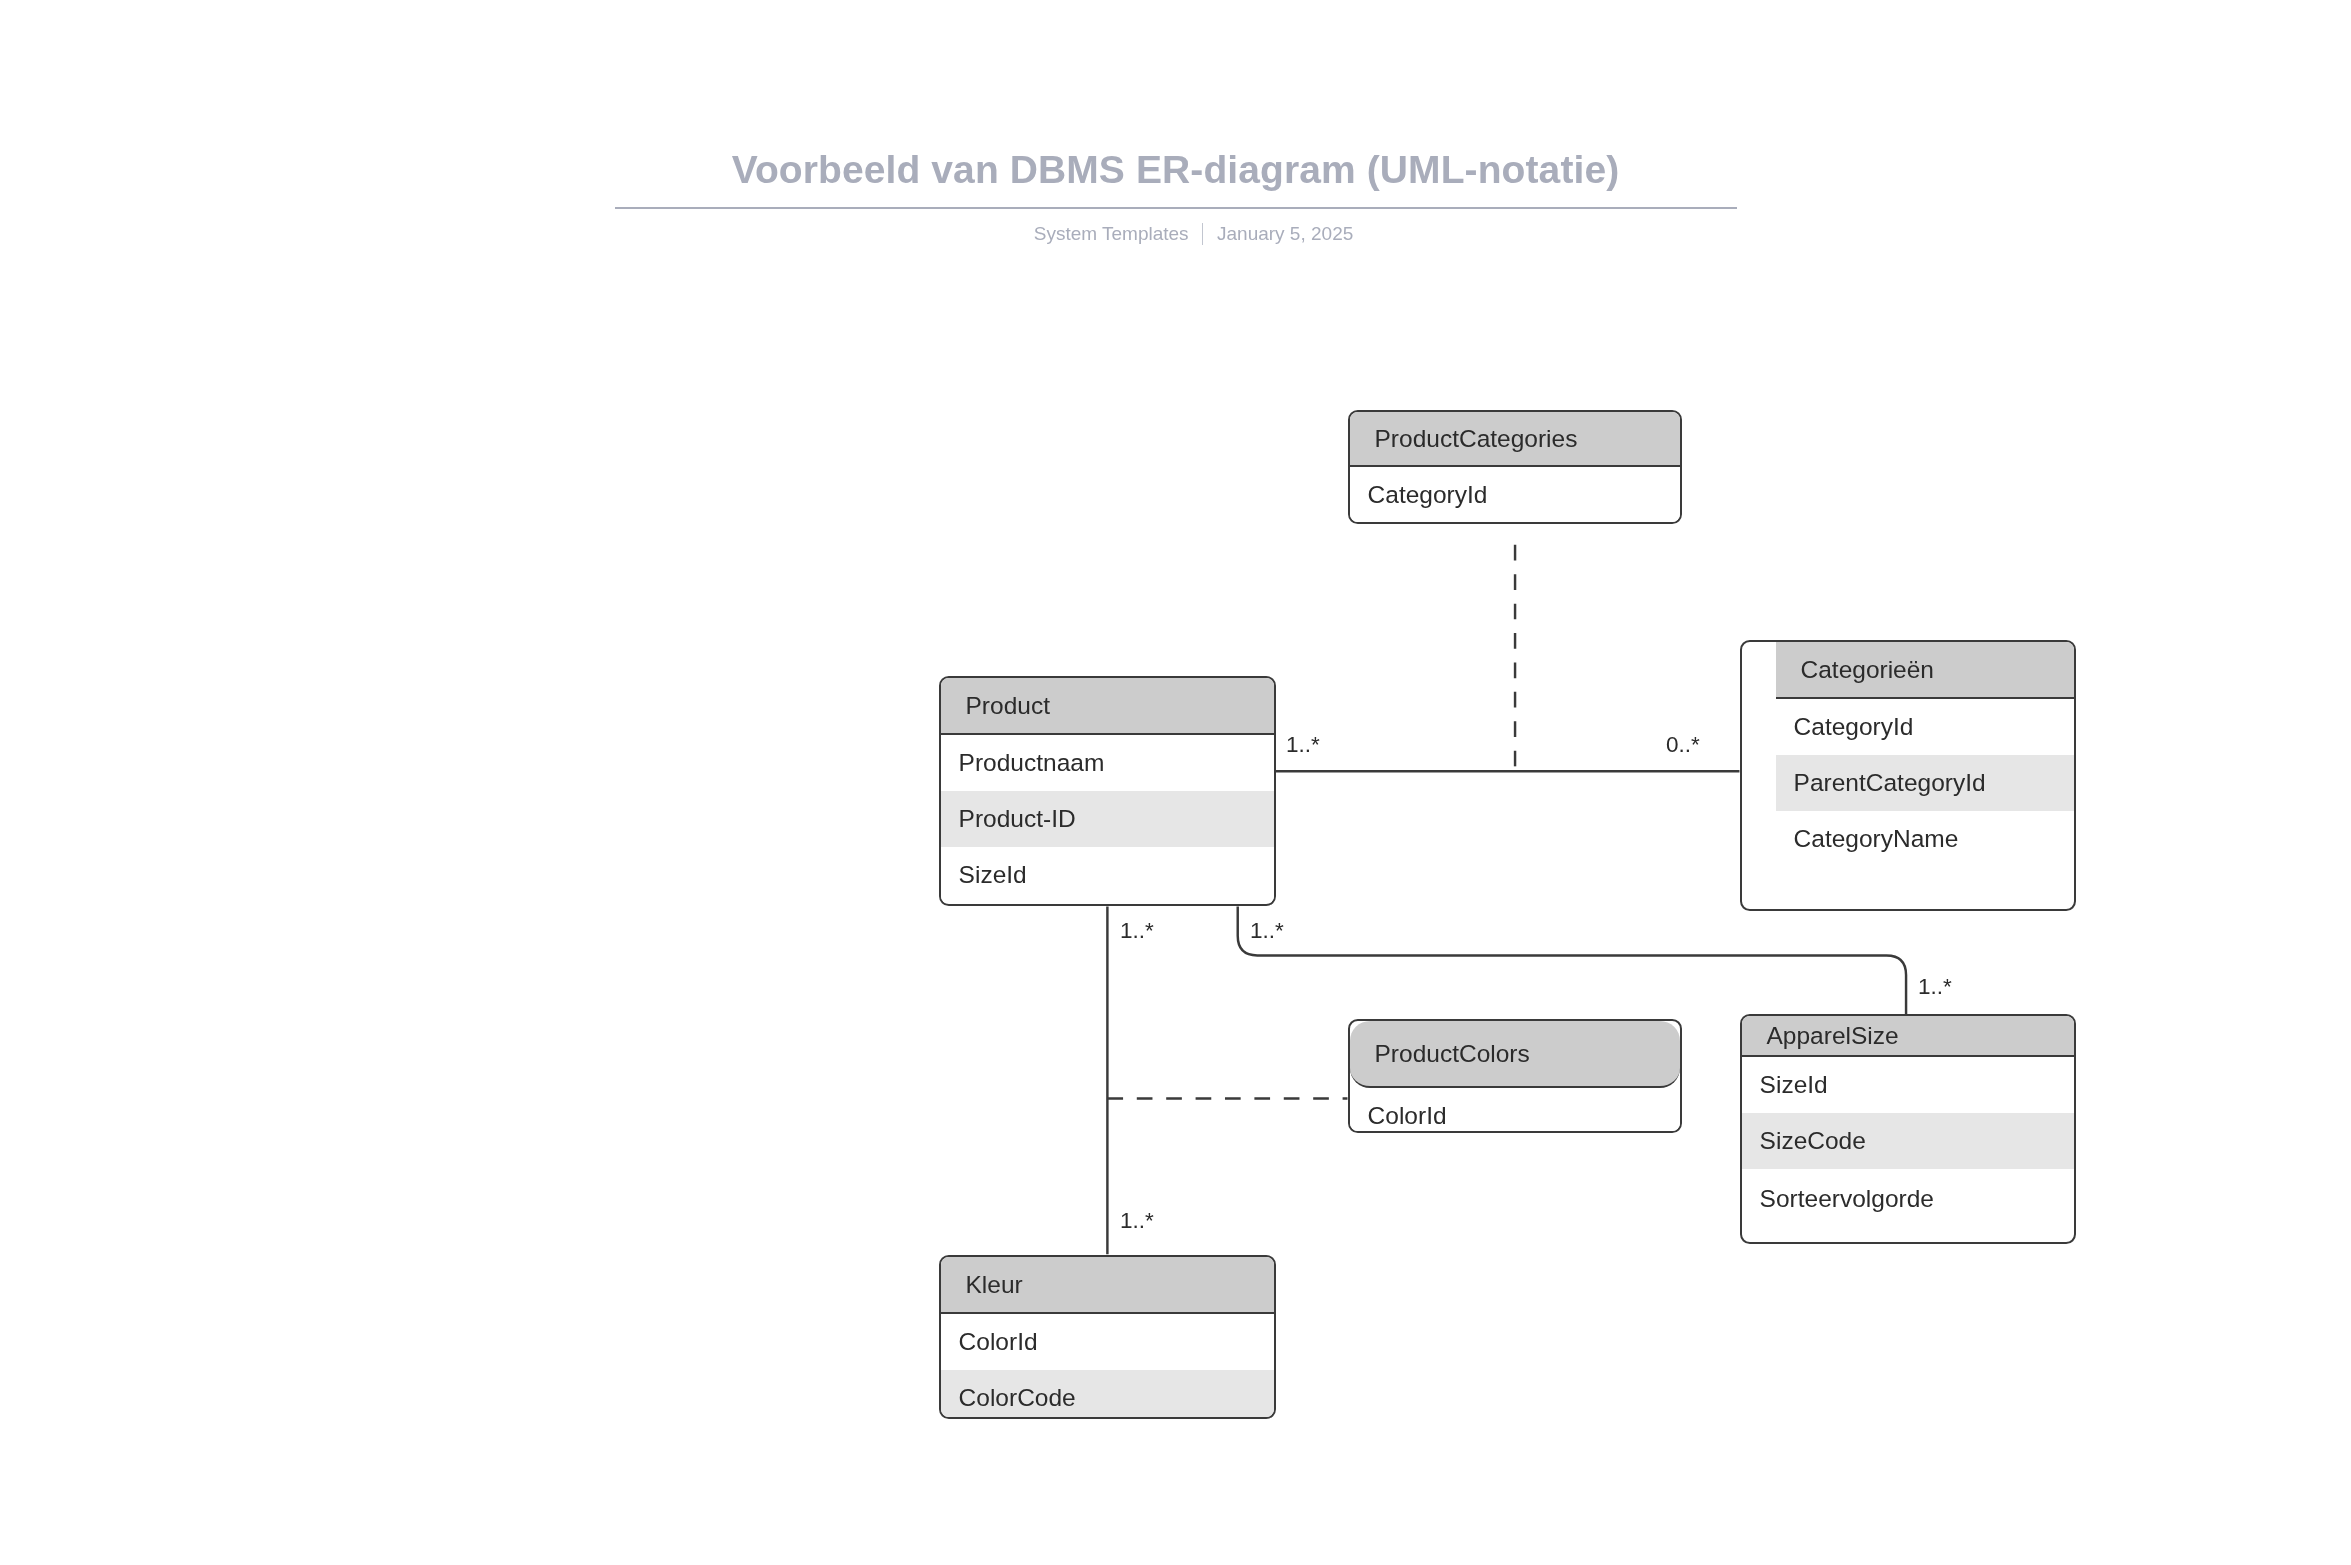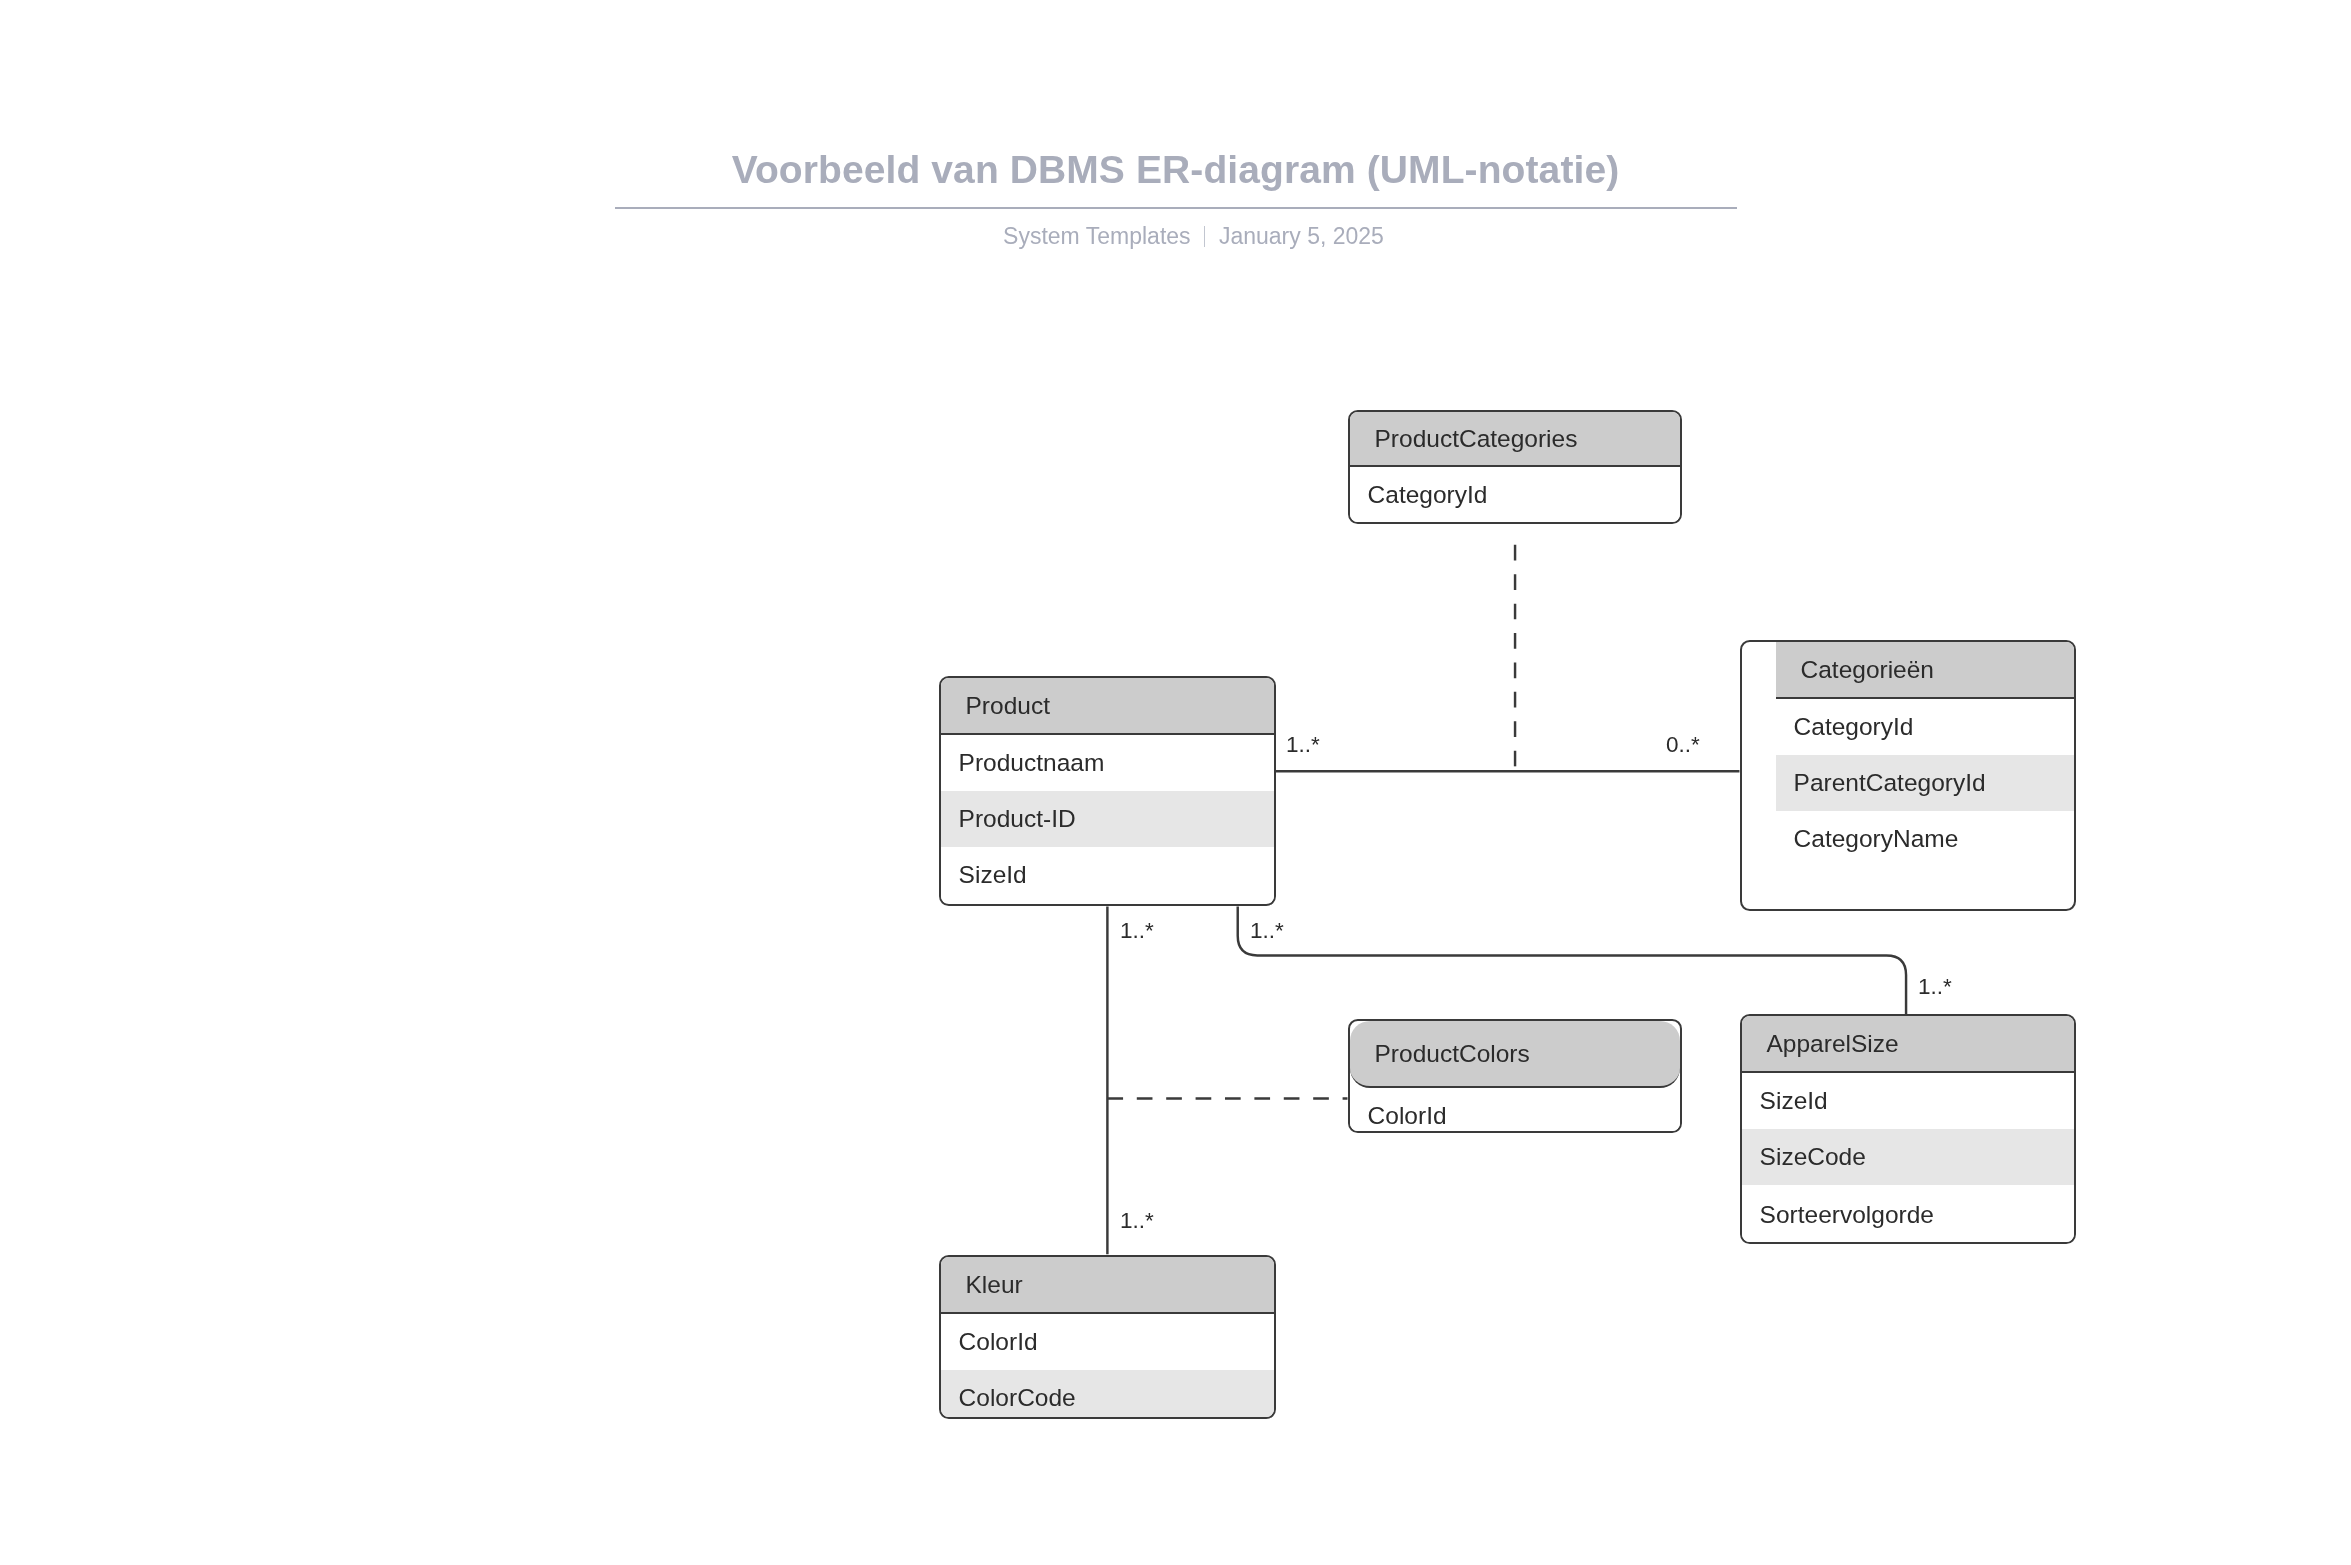"System Templates" #doc-subtitle { font-size: 23px -> 19px }
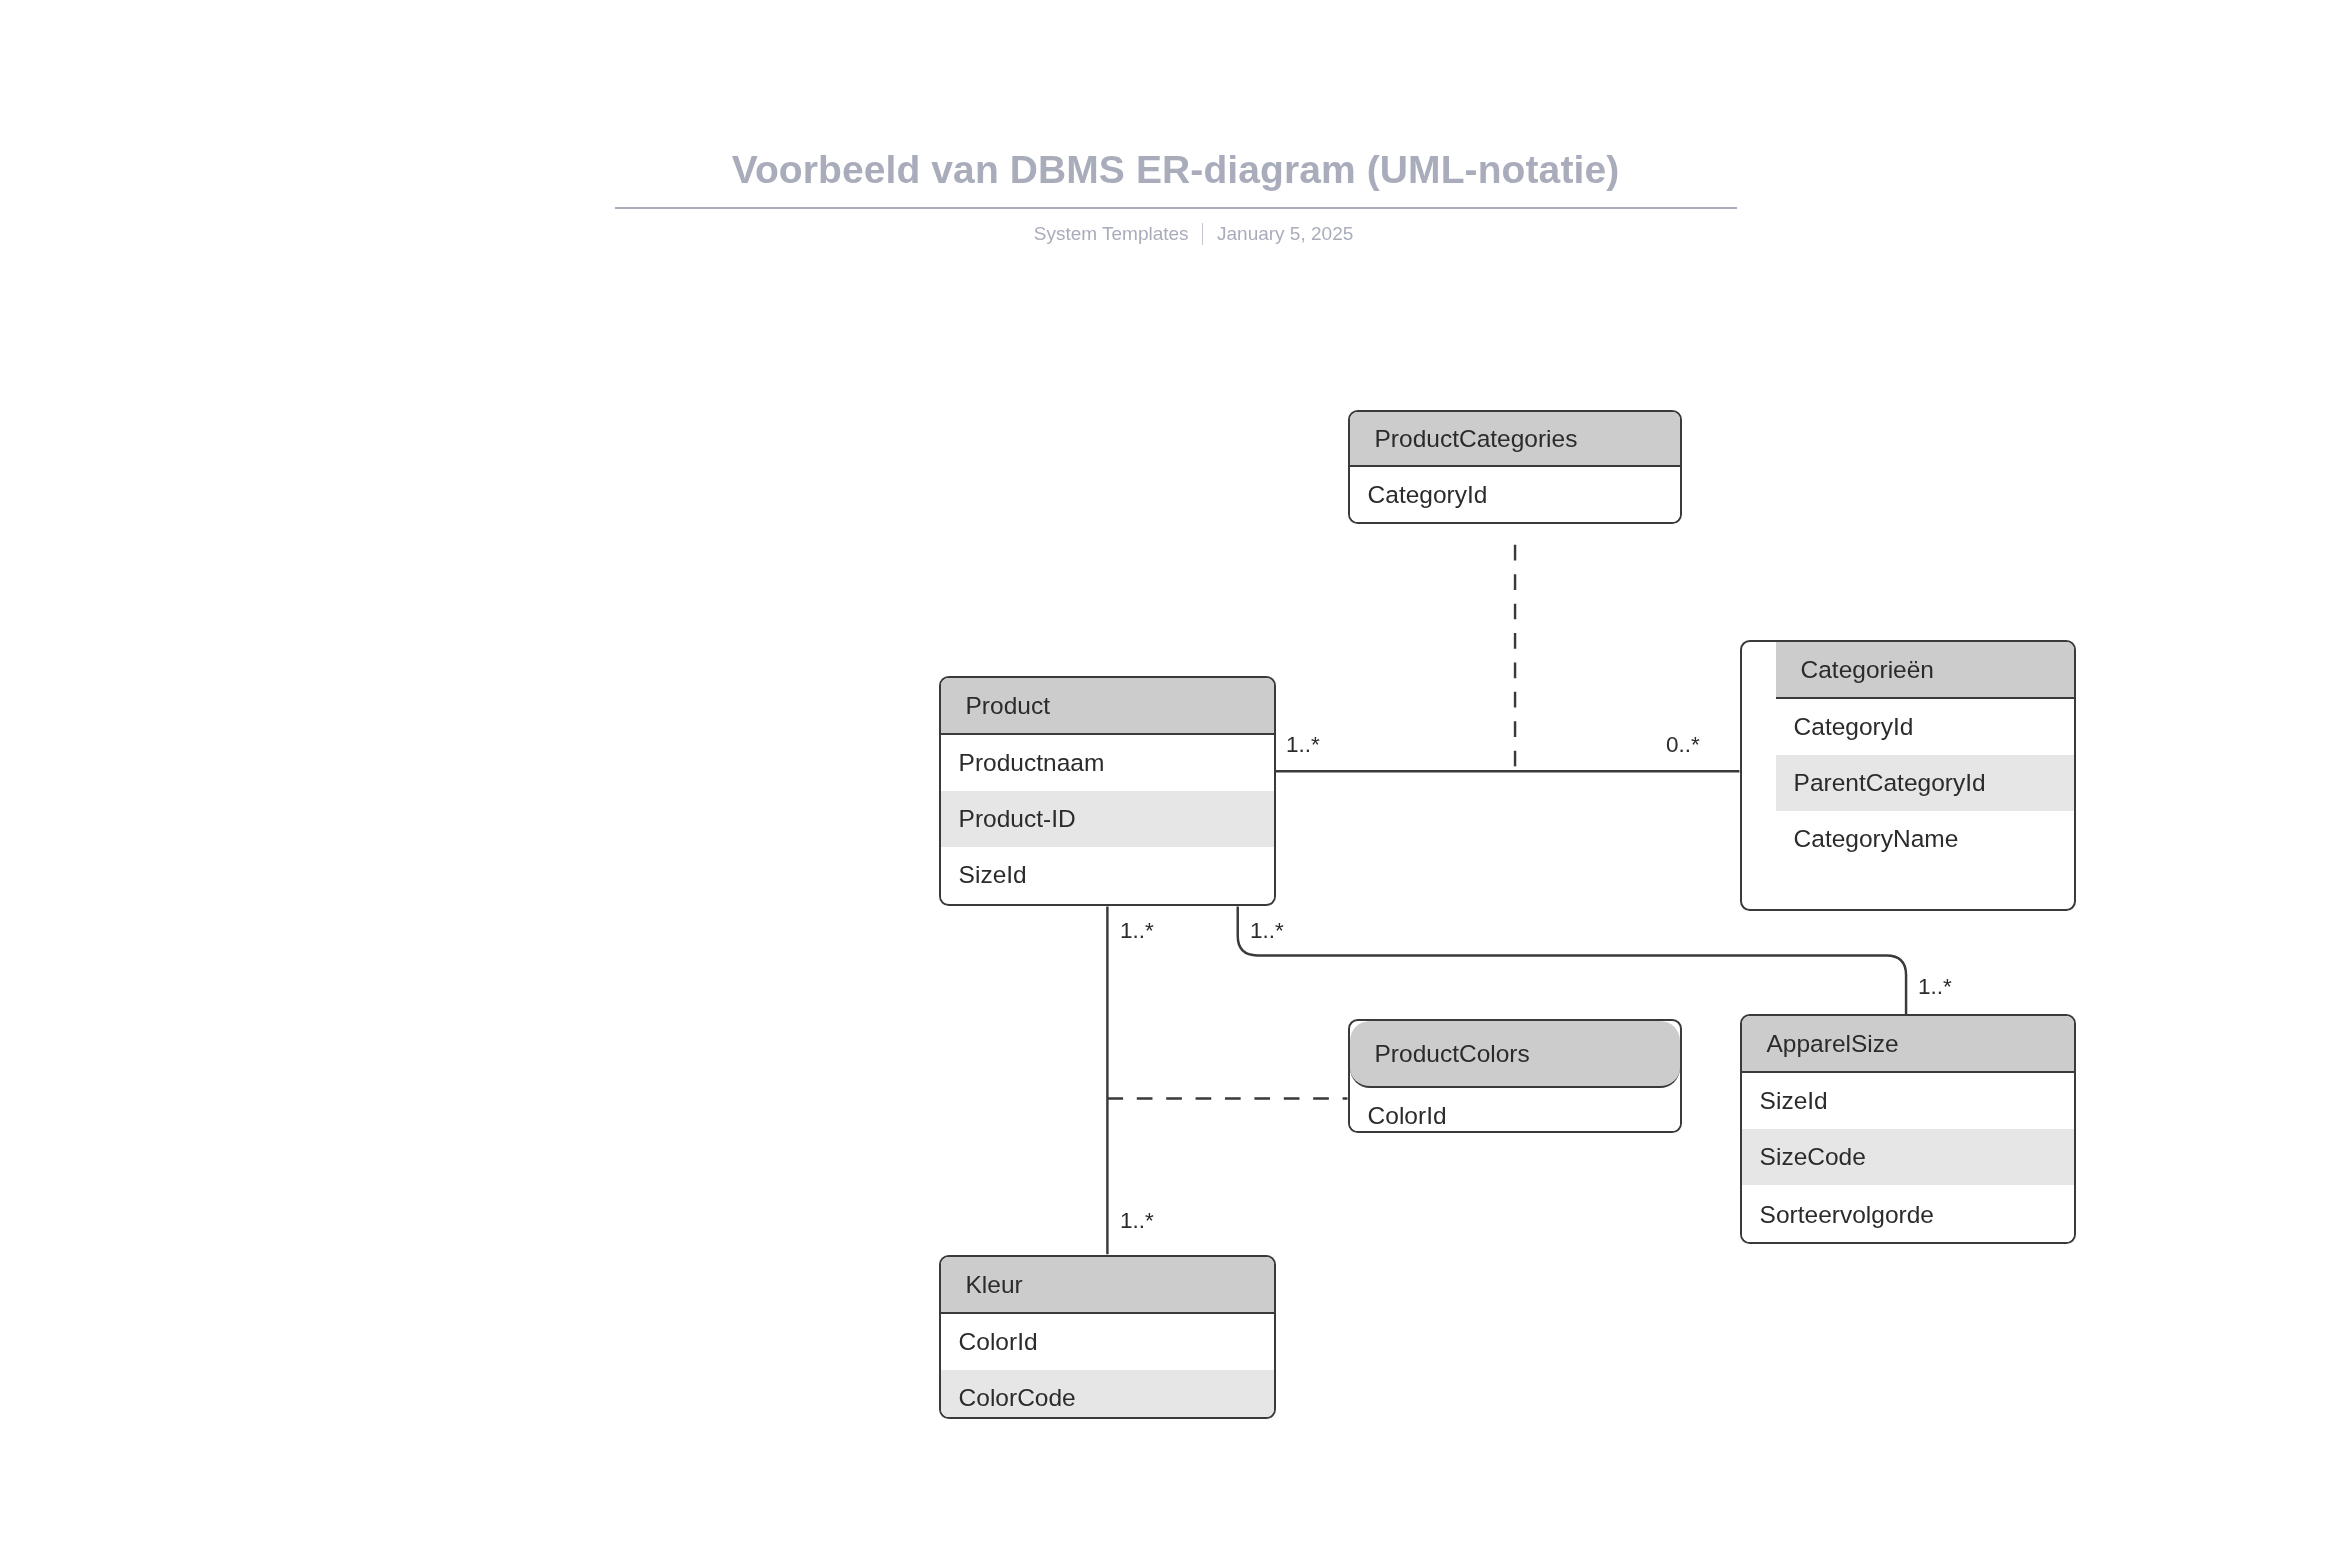"ApparelSize" div.entity-header { height: 57px -> 41px }
